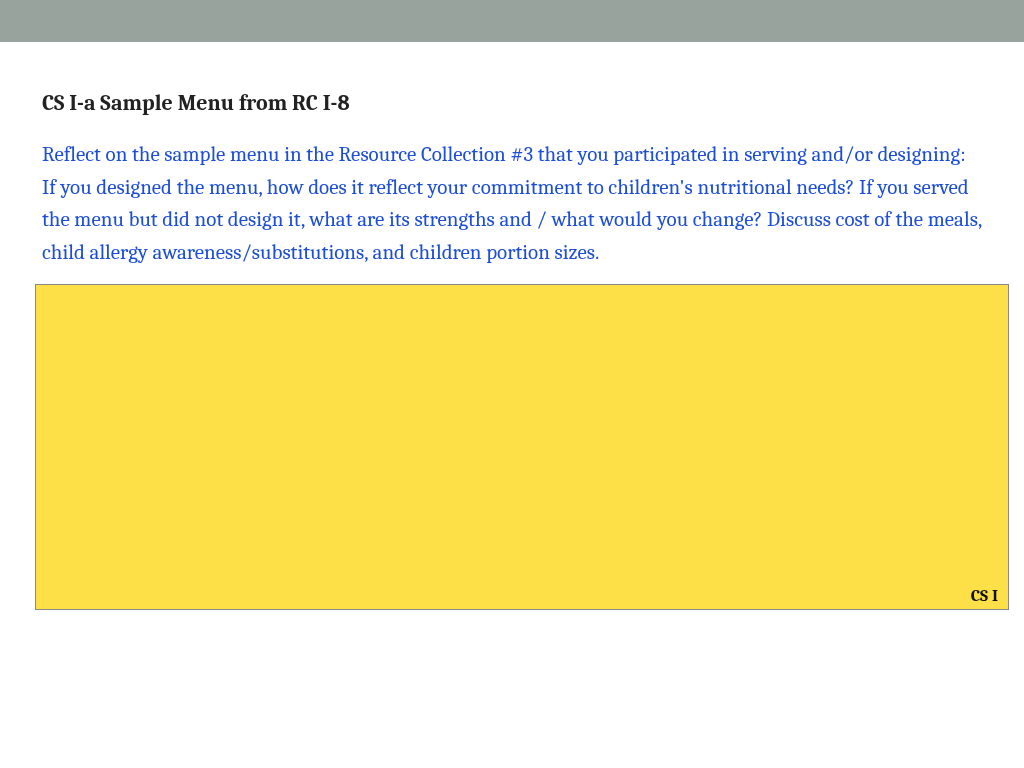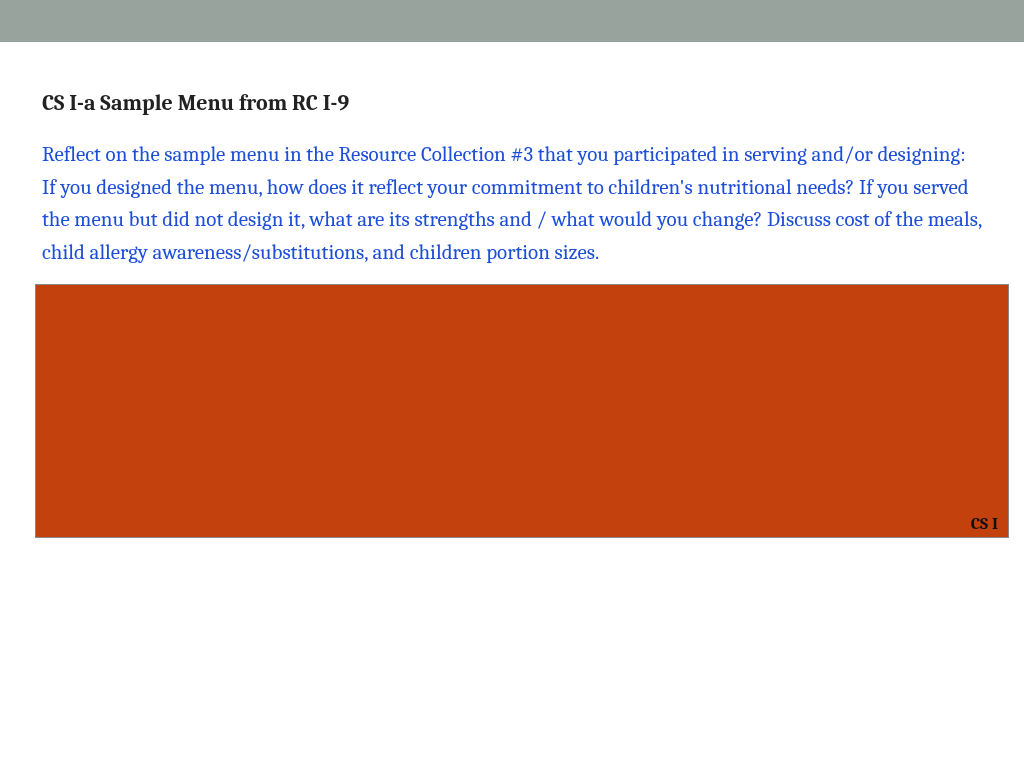"CS I-a Sample Menu from" h2.heading { text: I-9 -> I-8 }
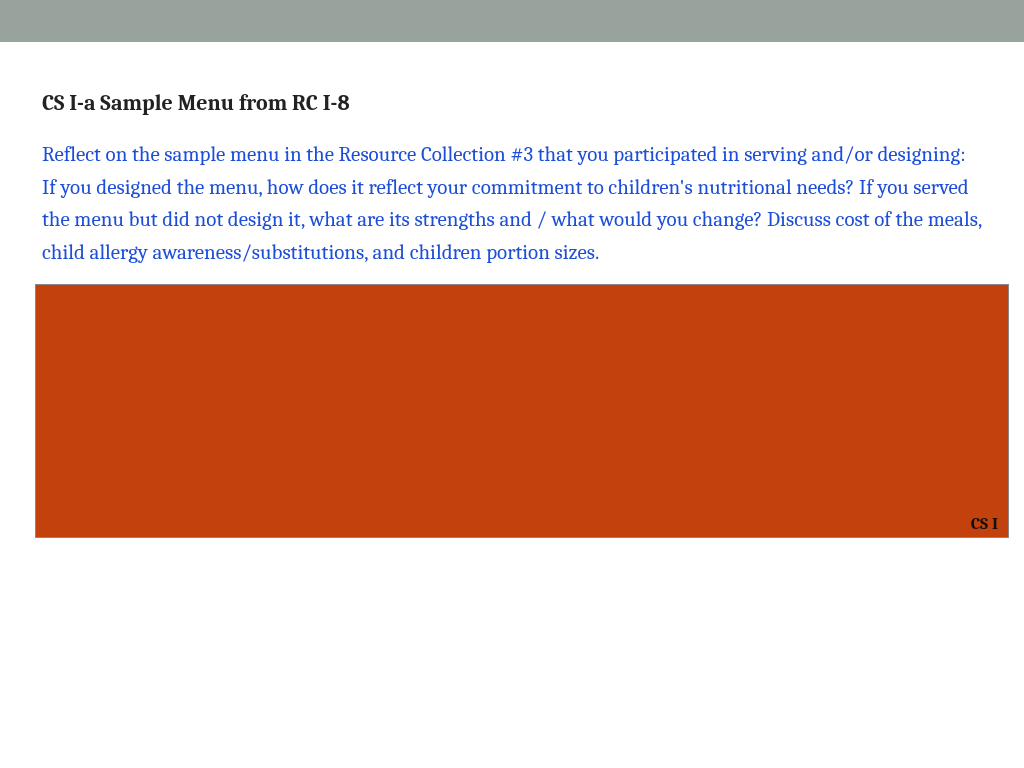"CS I" .response-box { background: #c2410c -> #fde047; height: 254px -> 326px }
